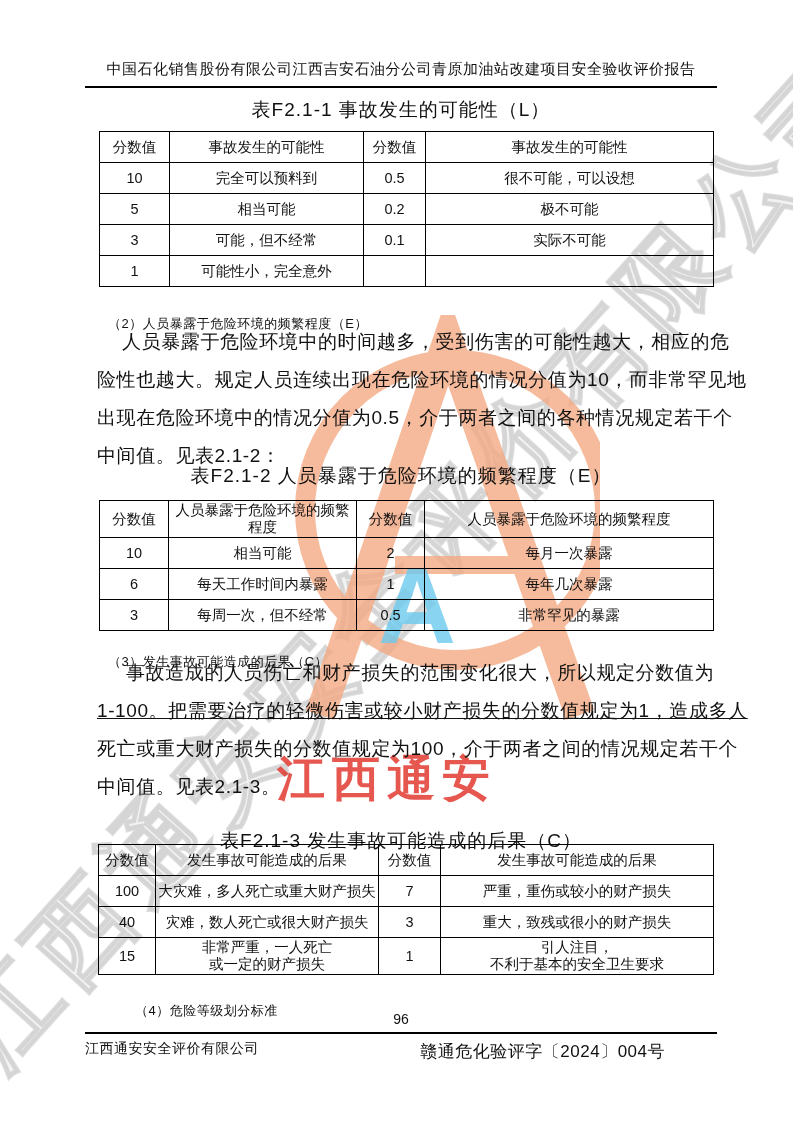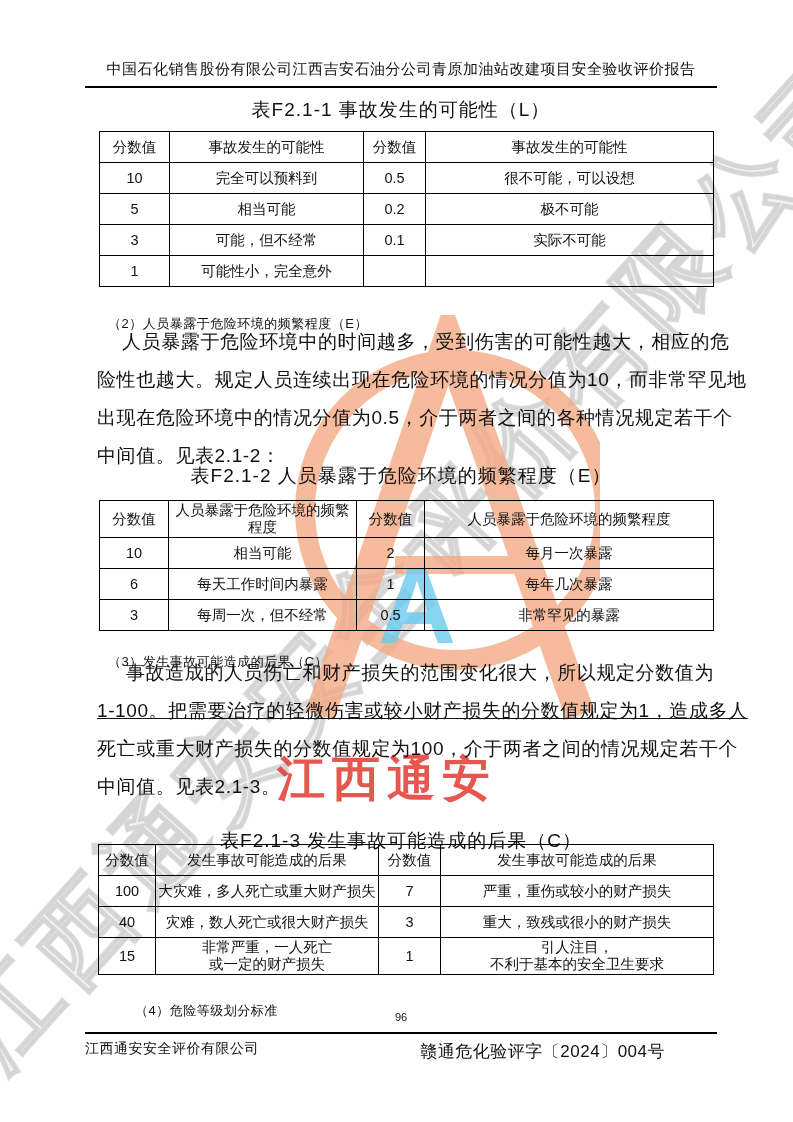"96" .page-num { font-size: 11px -> 14px }
